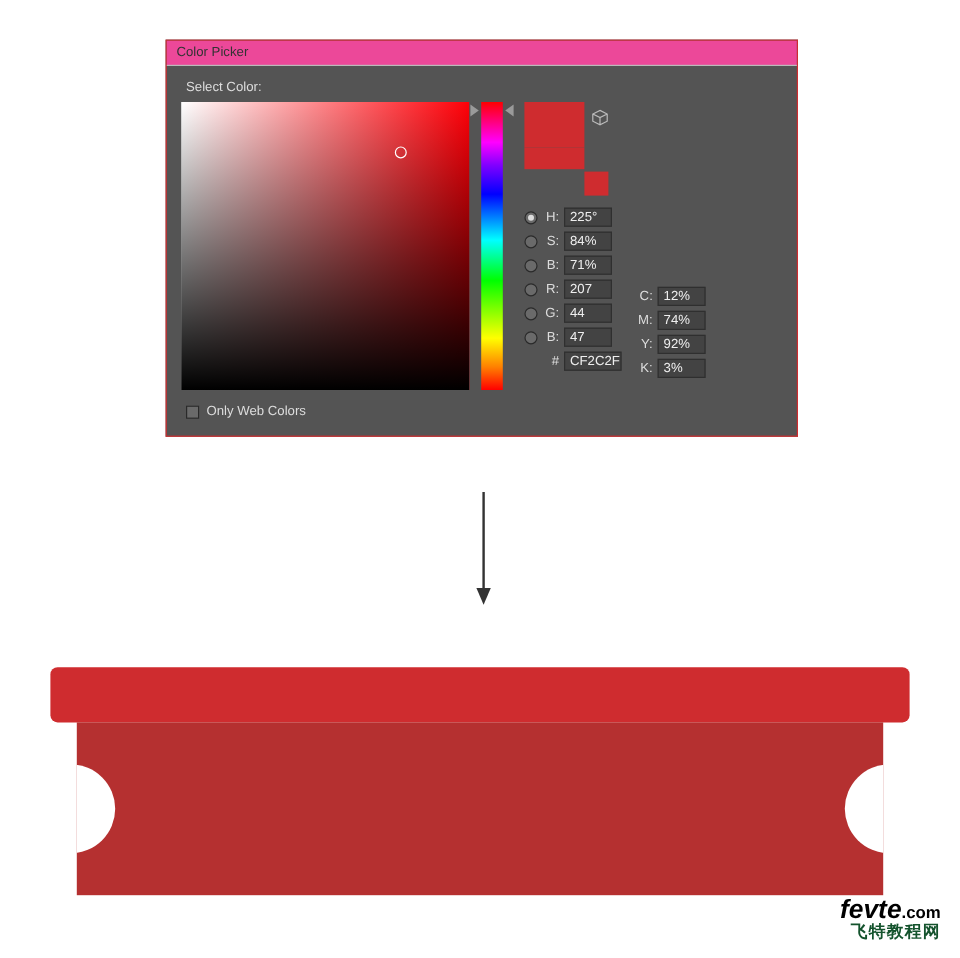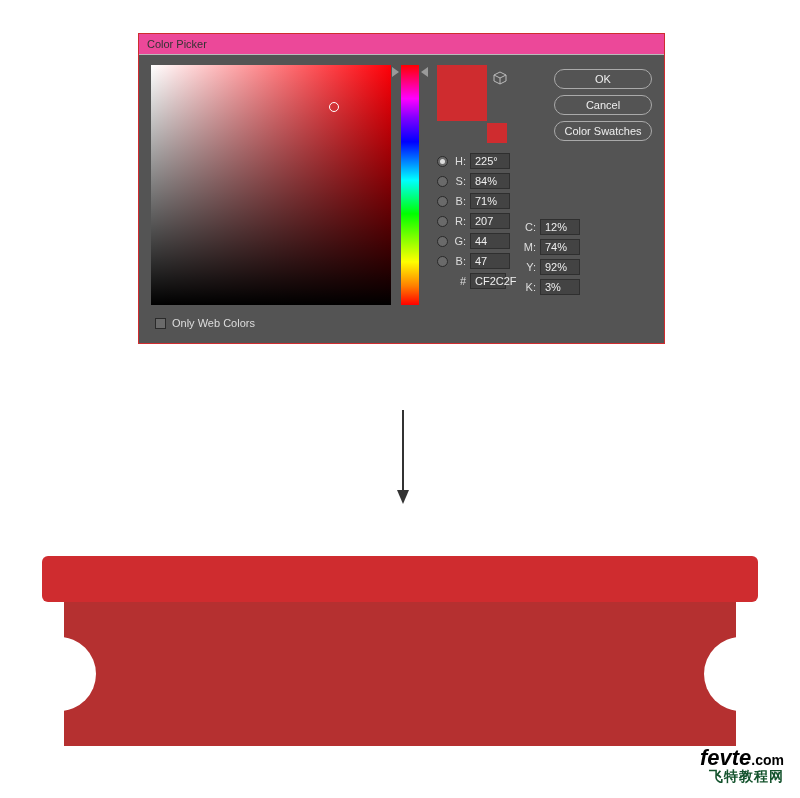"Select Color:" div.select-label { html: none -> <div>Select Color:</div> }
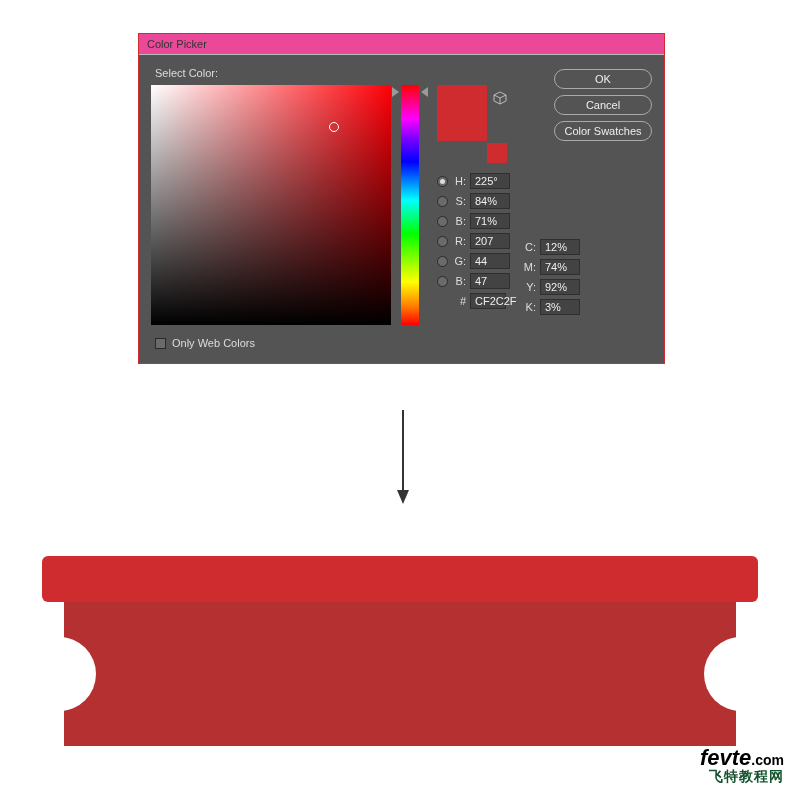"OK" div.buttons { html: <div> <div>OK</div> <div>Cancel</div> <div>Color Swatches</div> </div> -> none }
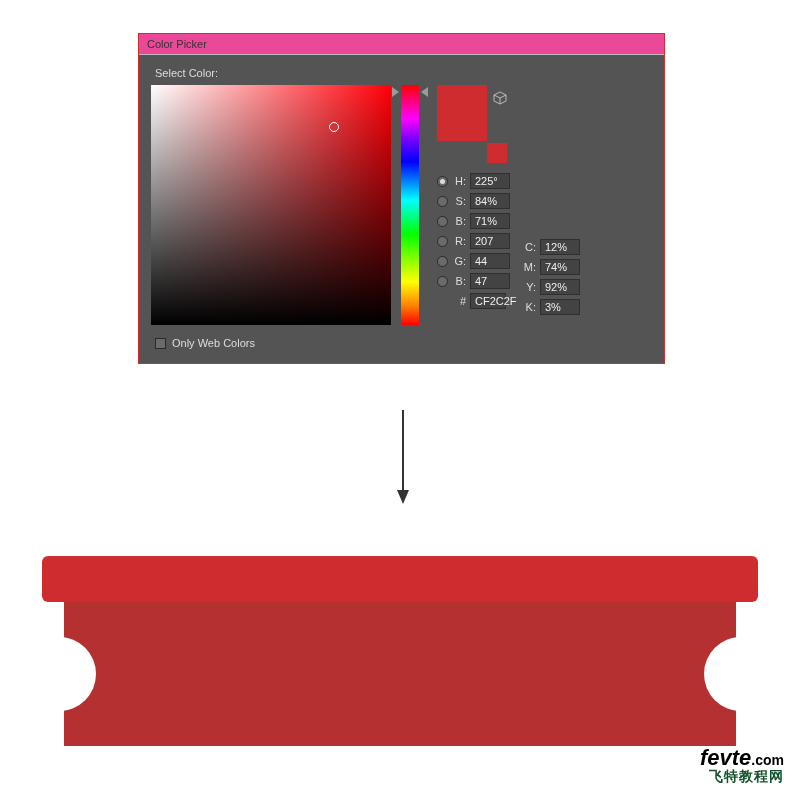"CF2C2F" .val.wide { width: 36px -> 48px }
